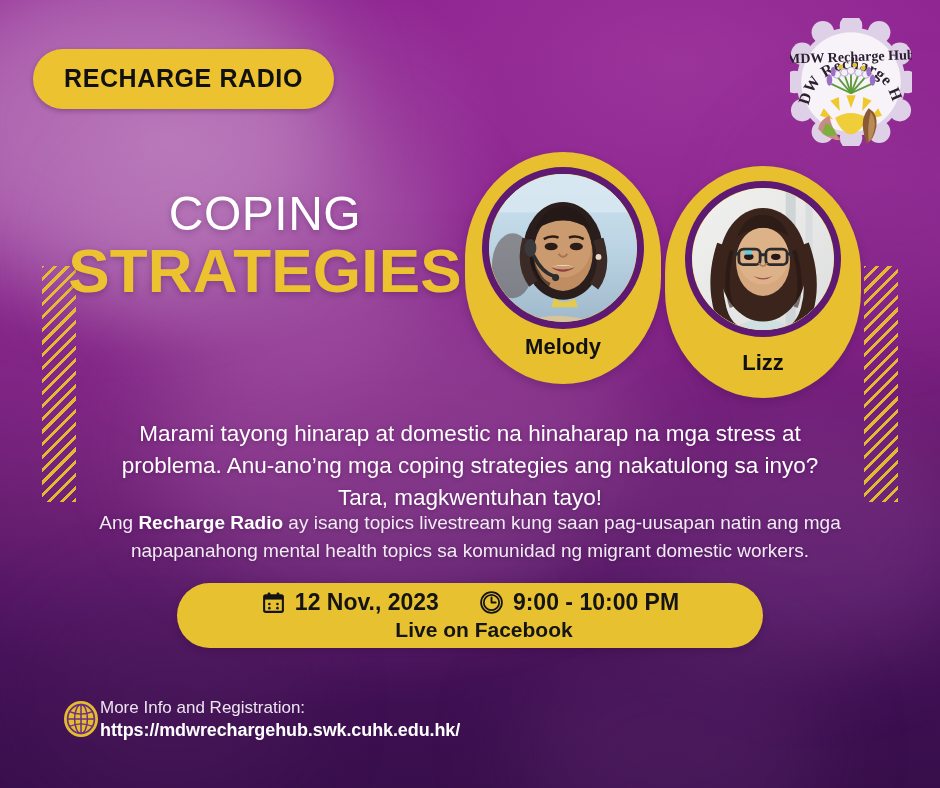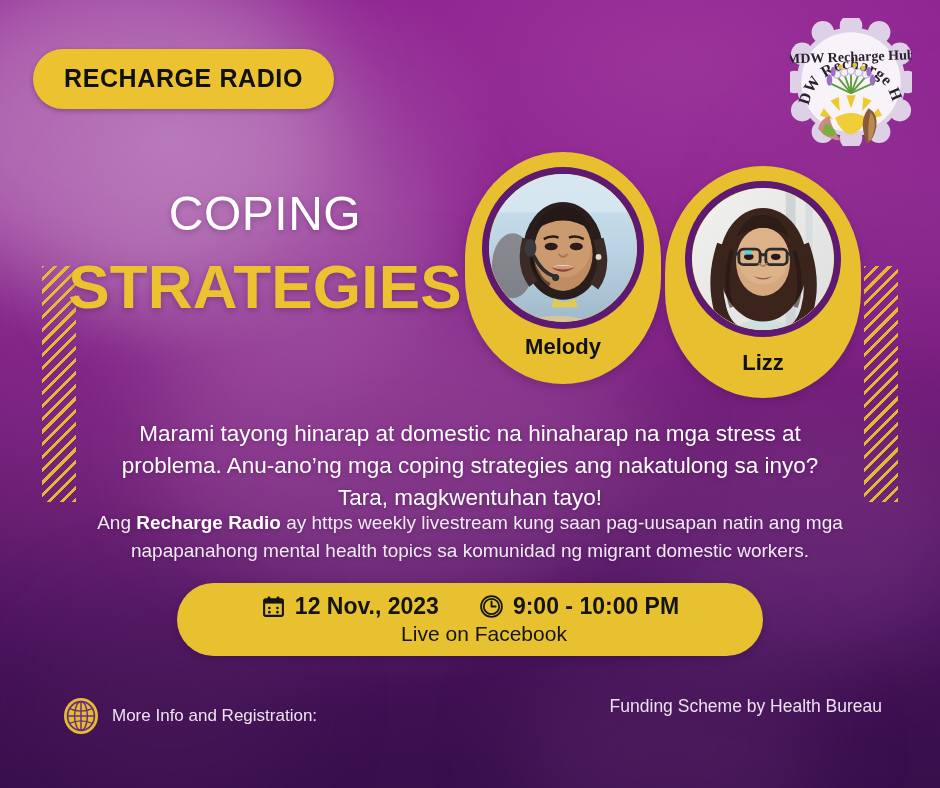"STRATEGIES" .headline .l2 { margin-top: 20px -> 4px }
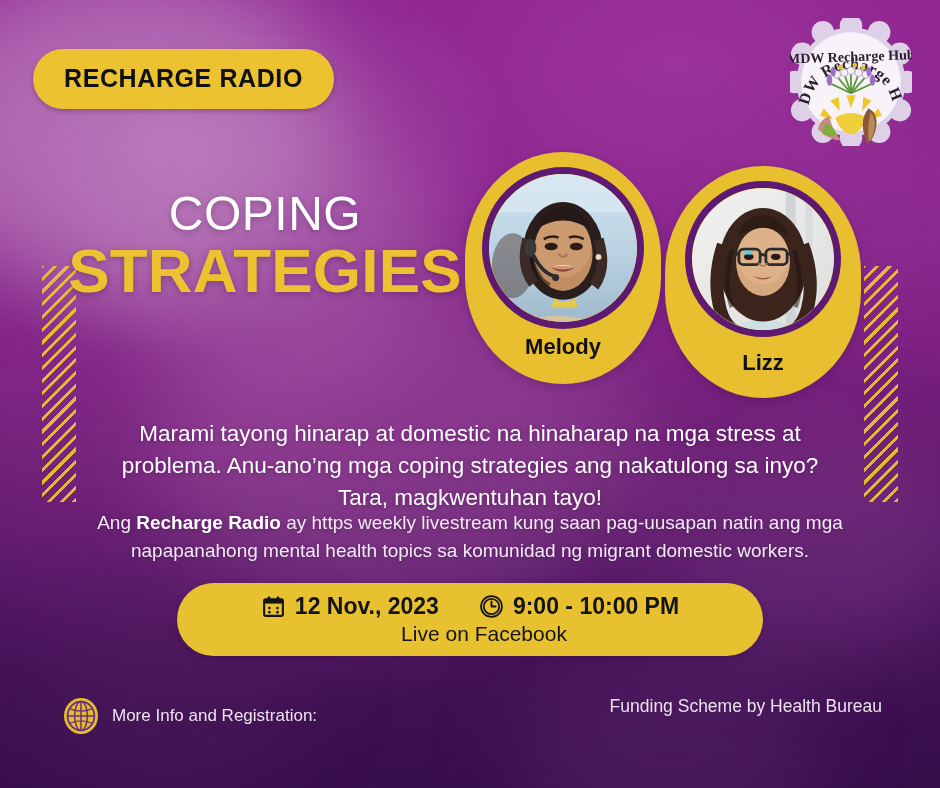"ay https weekly livestream kung" span { text: https weekly -> isang topics }
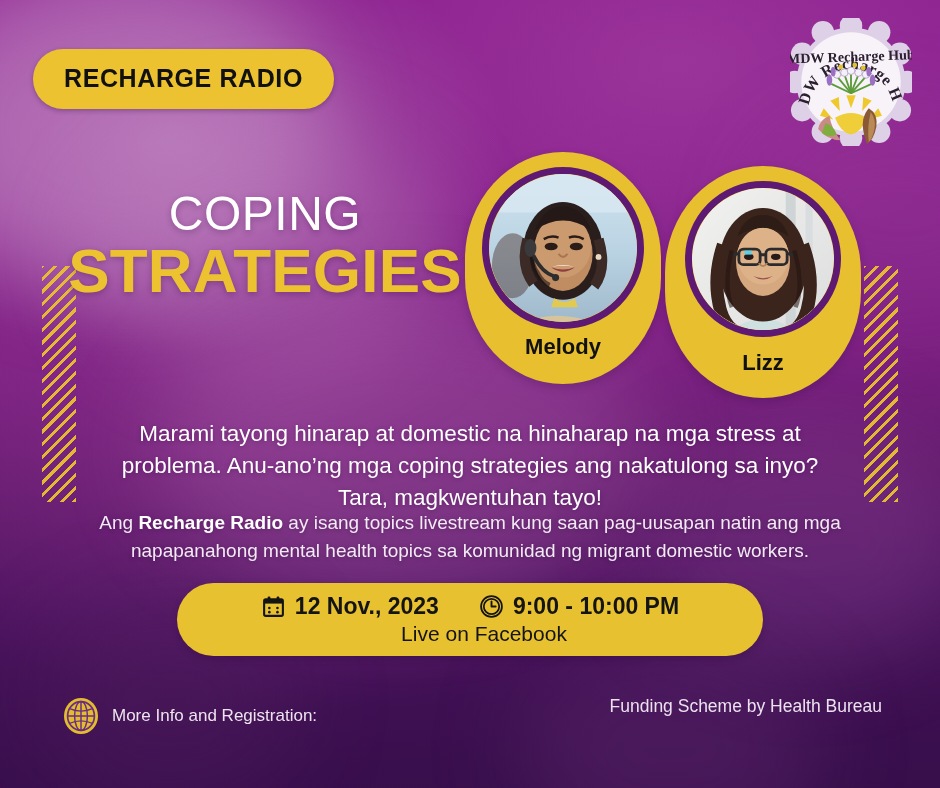"12 Nov., 2023" .event { height: 73px -> 65px }
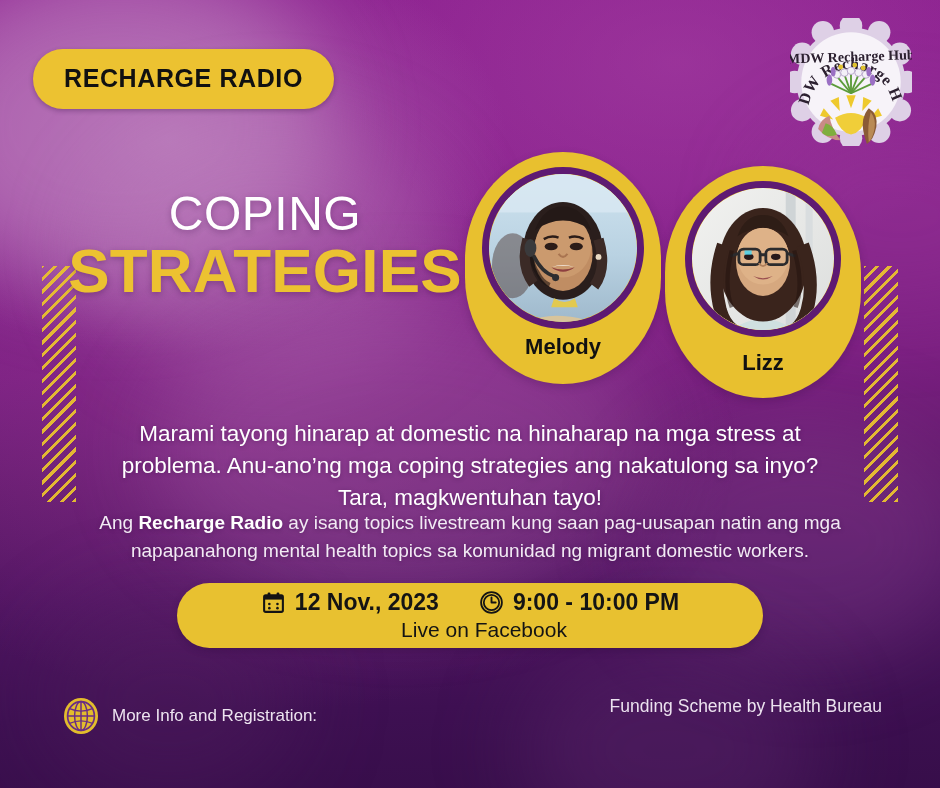"Live on Facebook" .event-sub { font-weight: normal -> bold }
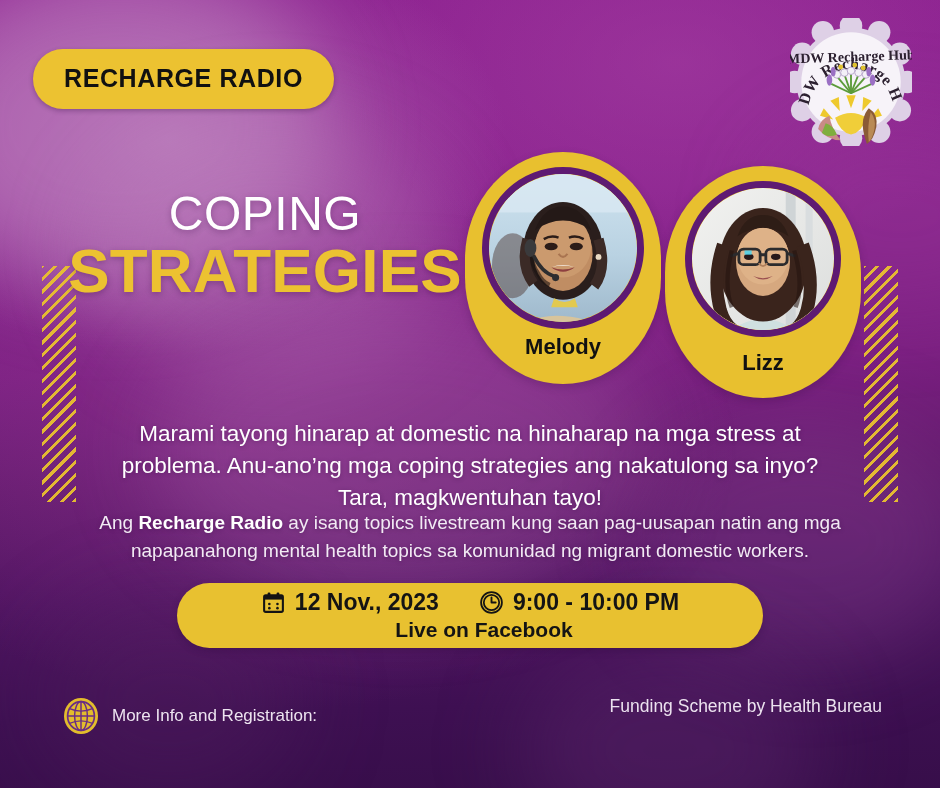"More Info and Registration:" .footer-left { gap: 12px -> none }
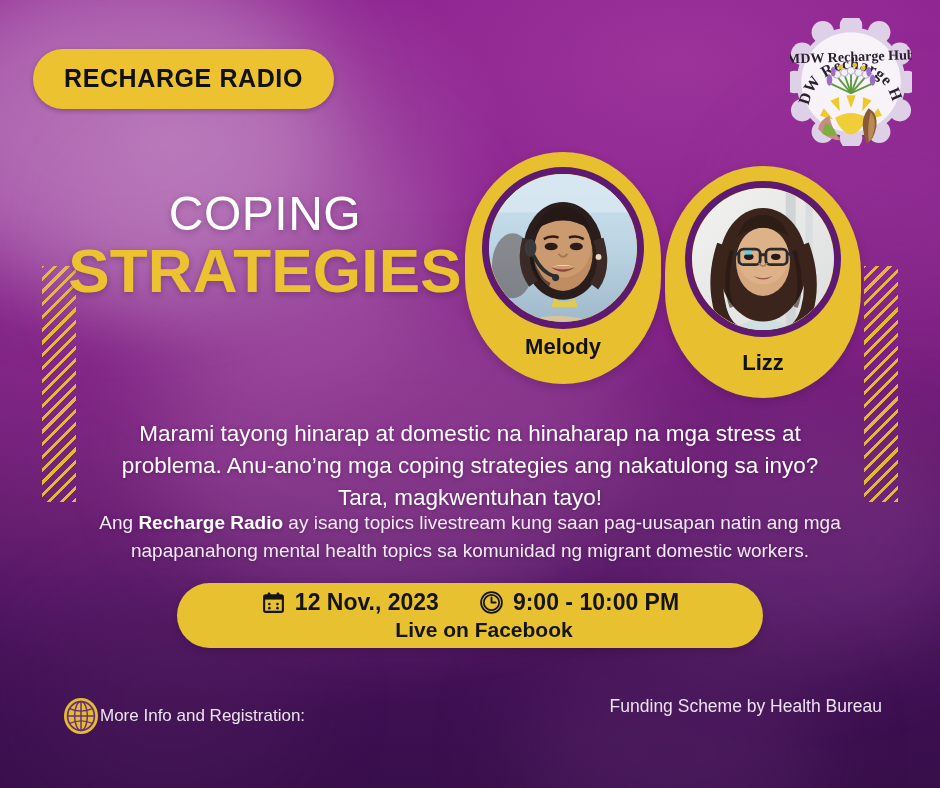"Funding Scheme by Health Bureau" div { html: <div>Funding Scheme by Health Bureau</div> -> none }
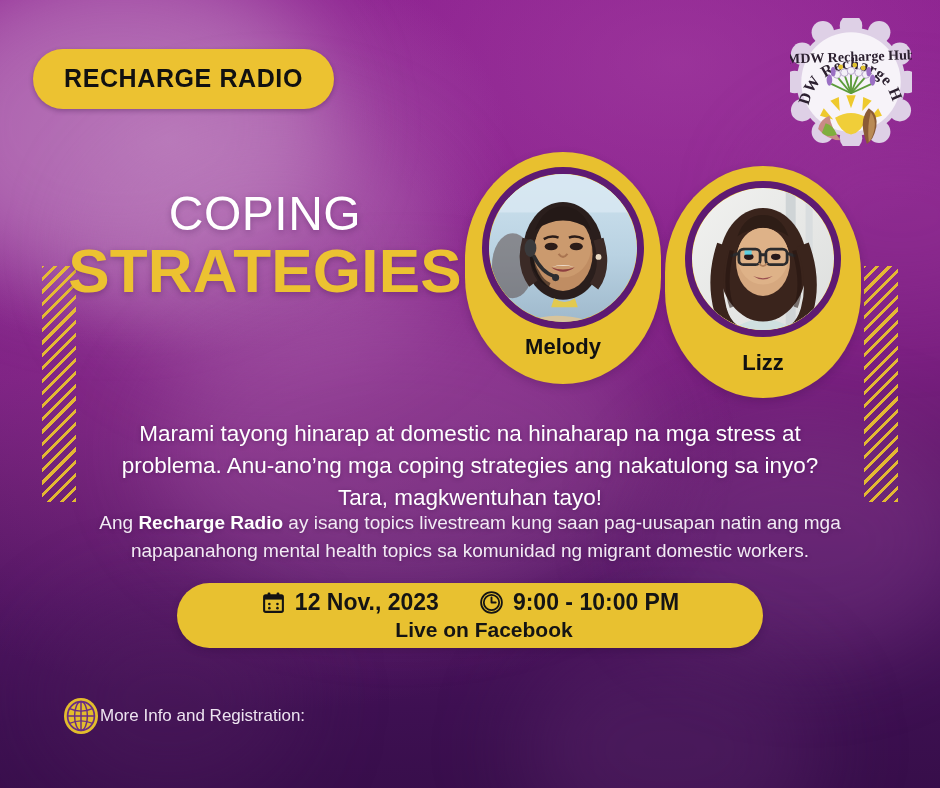"https://mdwrechargehub.swk.cuhk.edu.hk/" span.t2 { html: none -> <span>https://mdwrechargehub.swk.cuhk.edu.hk/</span> }
